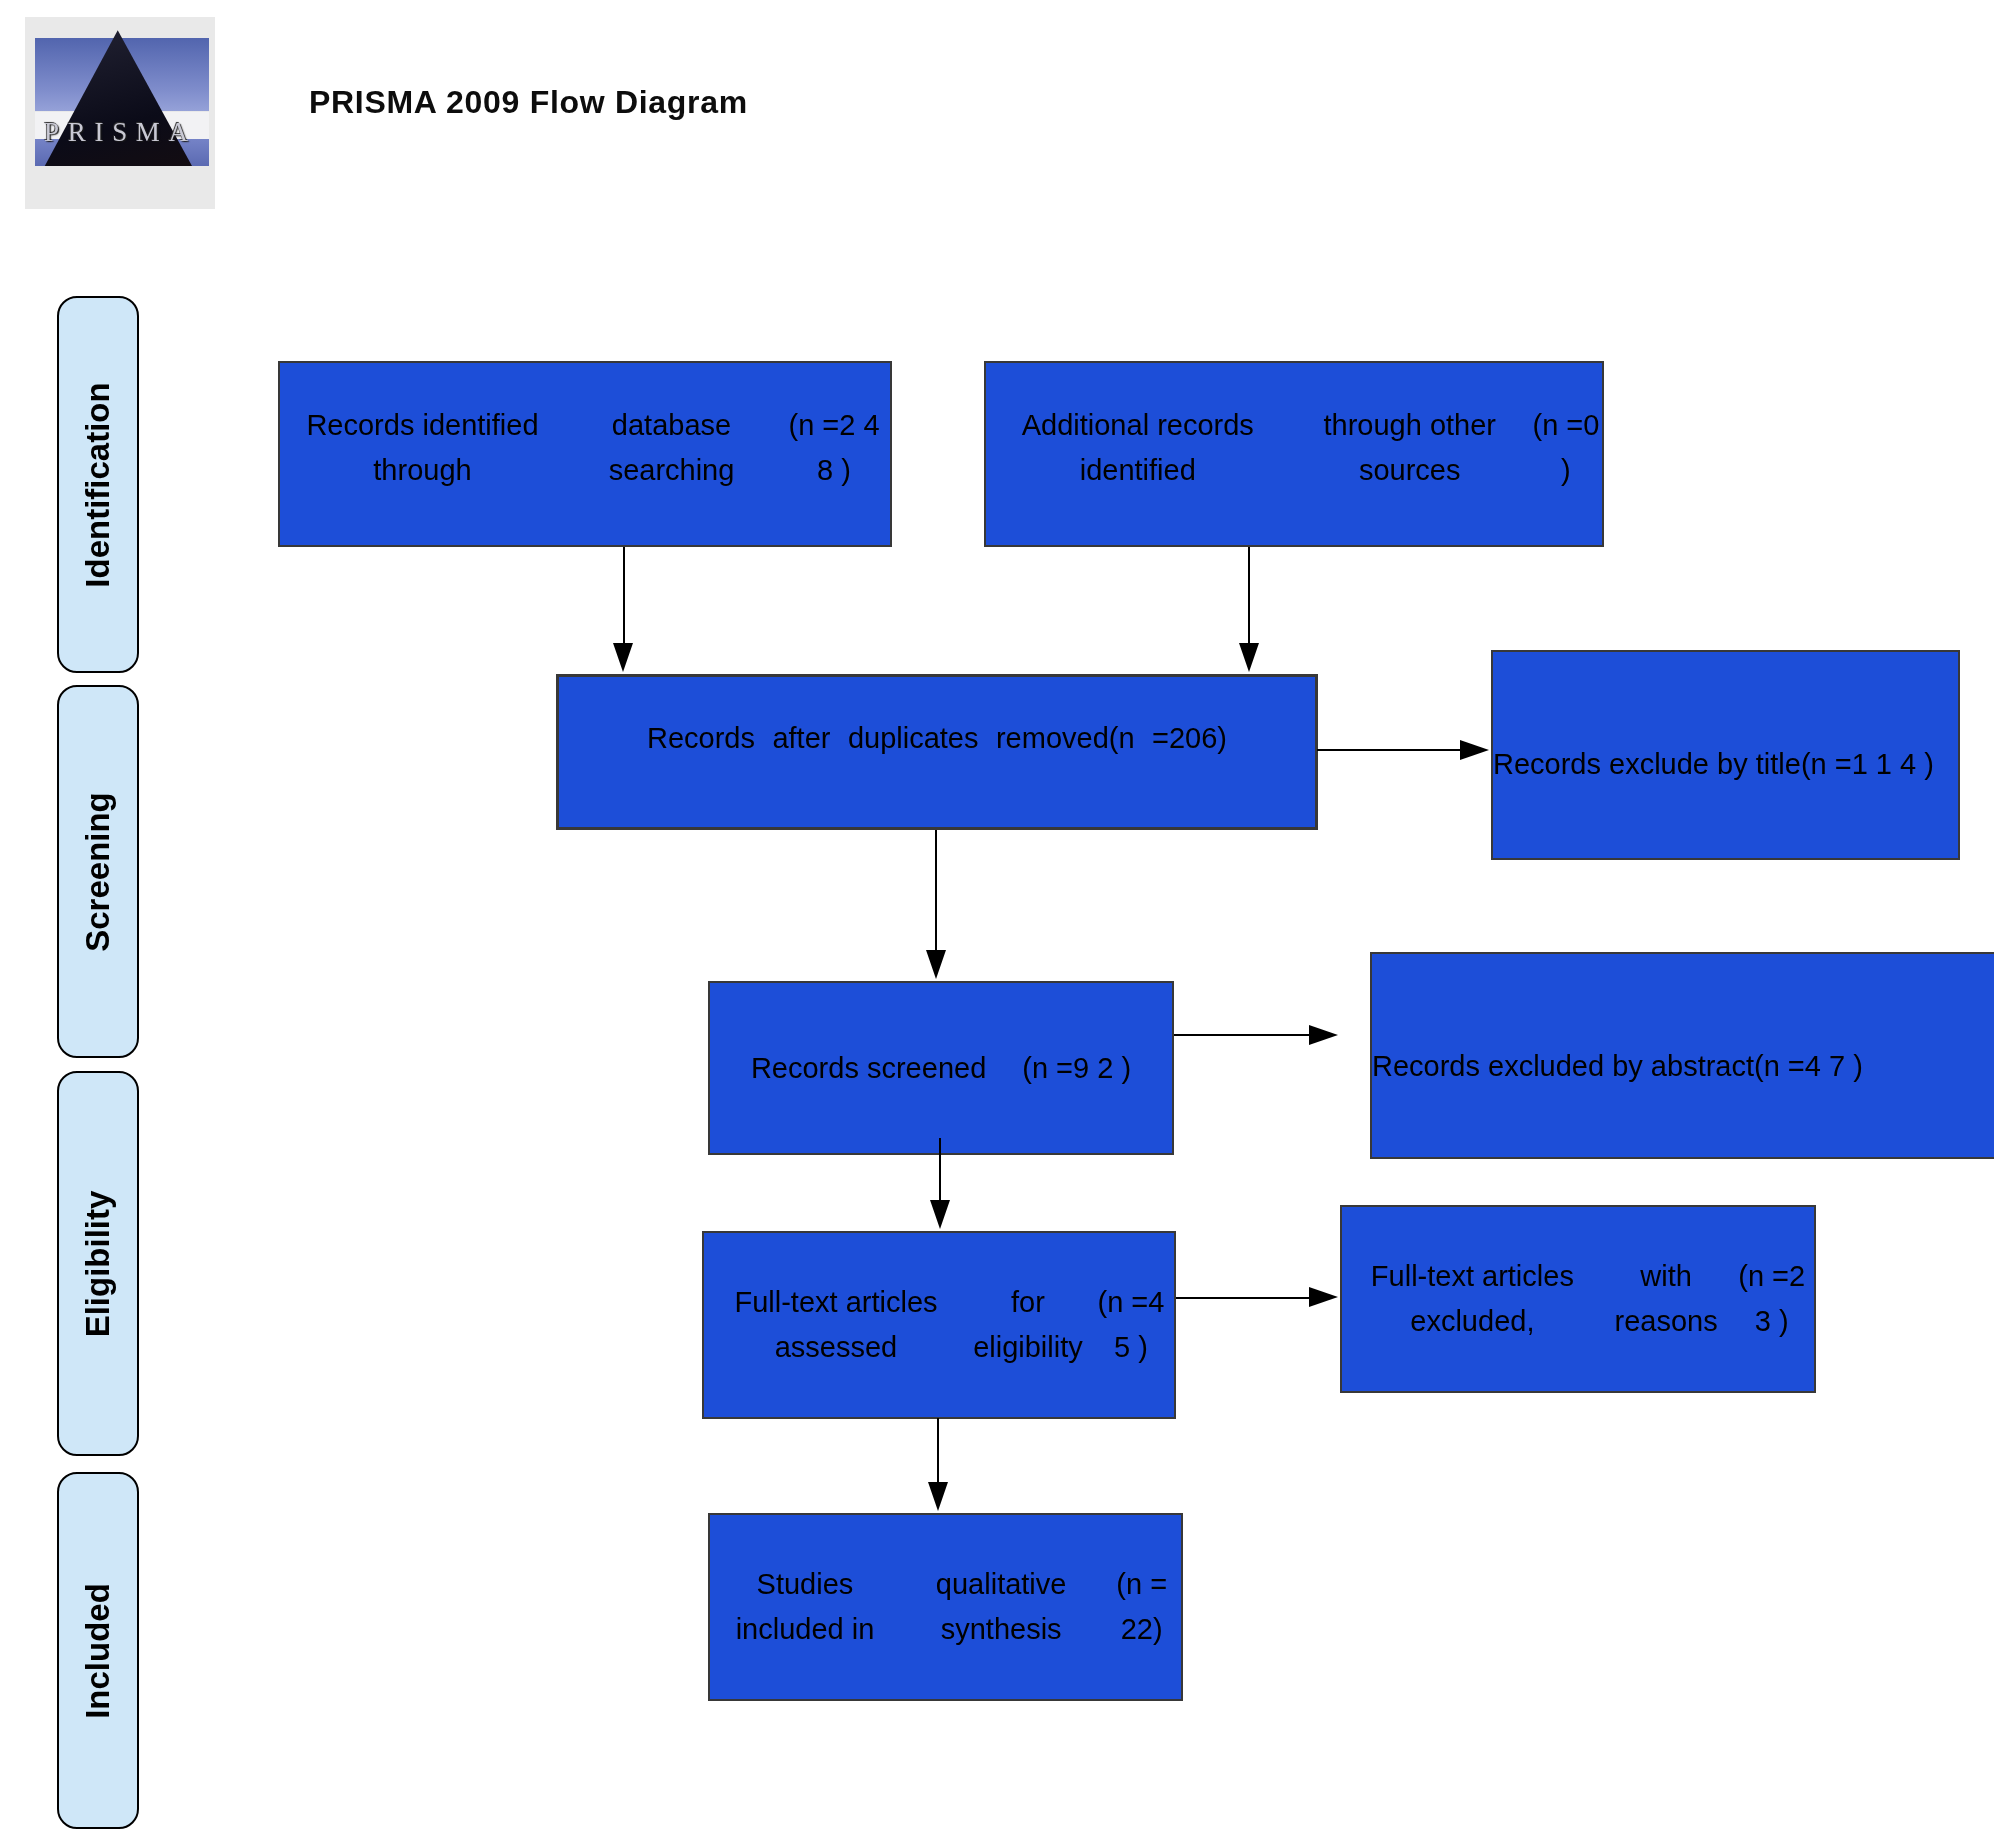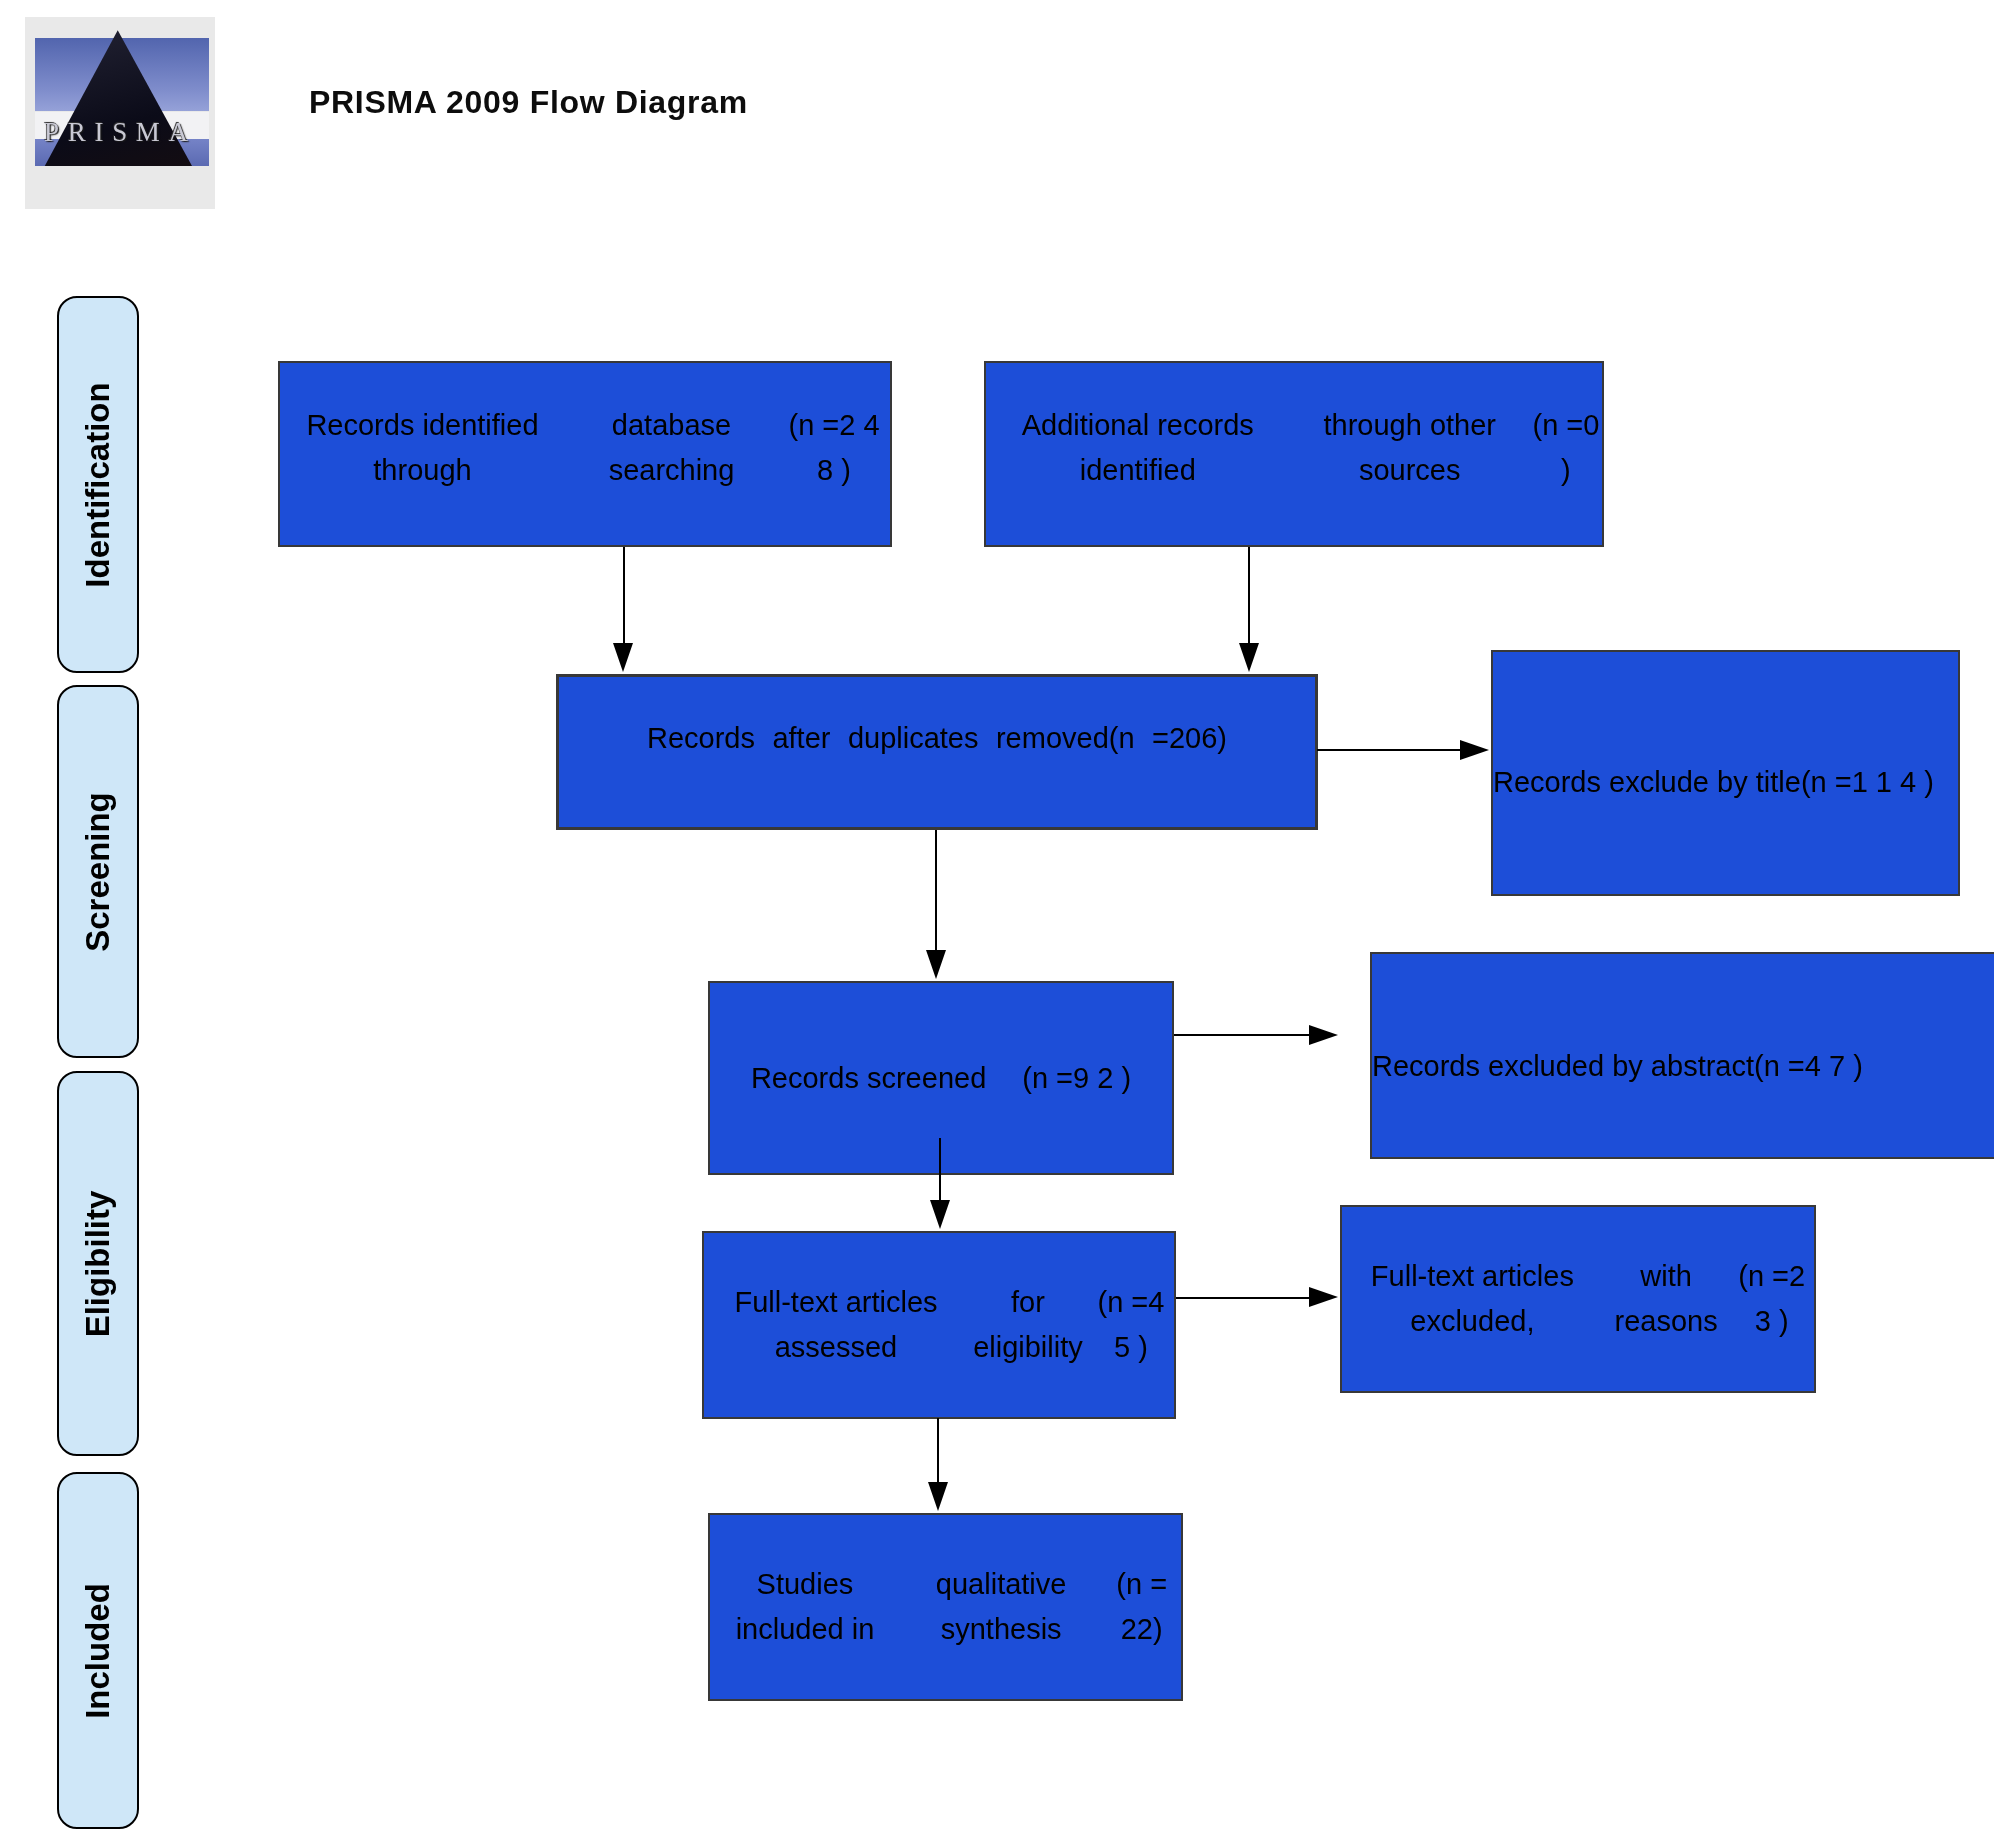"Records exclude by title" div.fbox { height: 246px -> 210px }
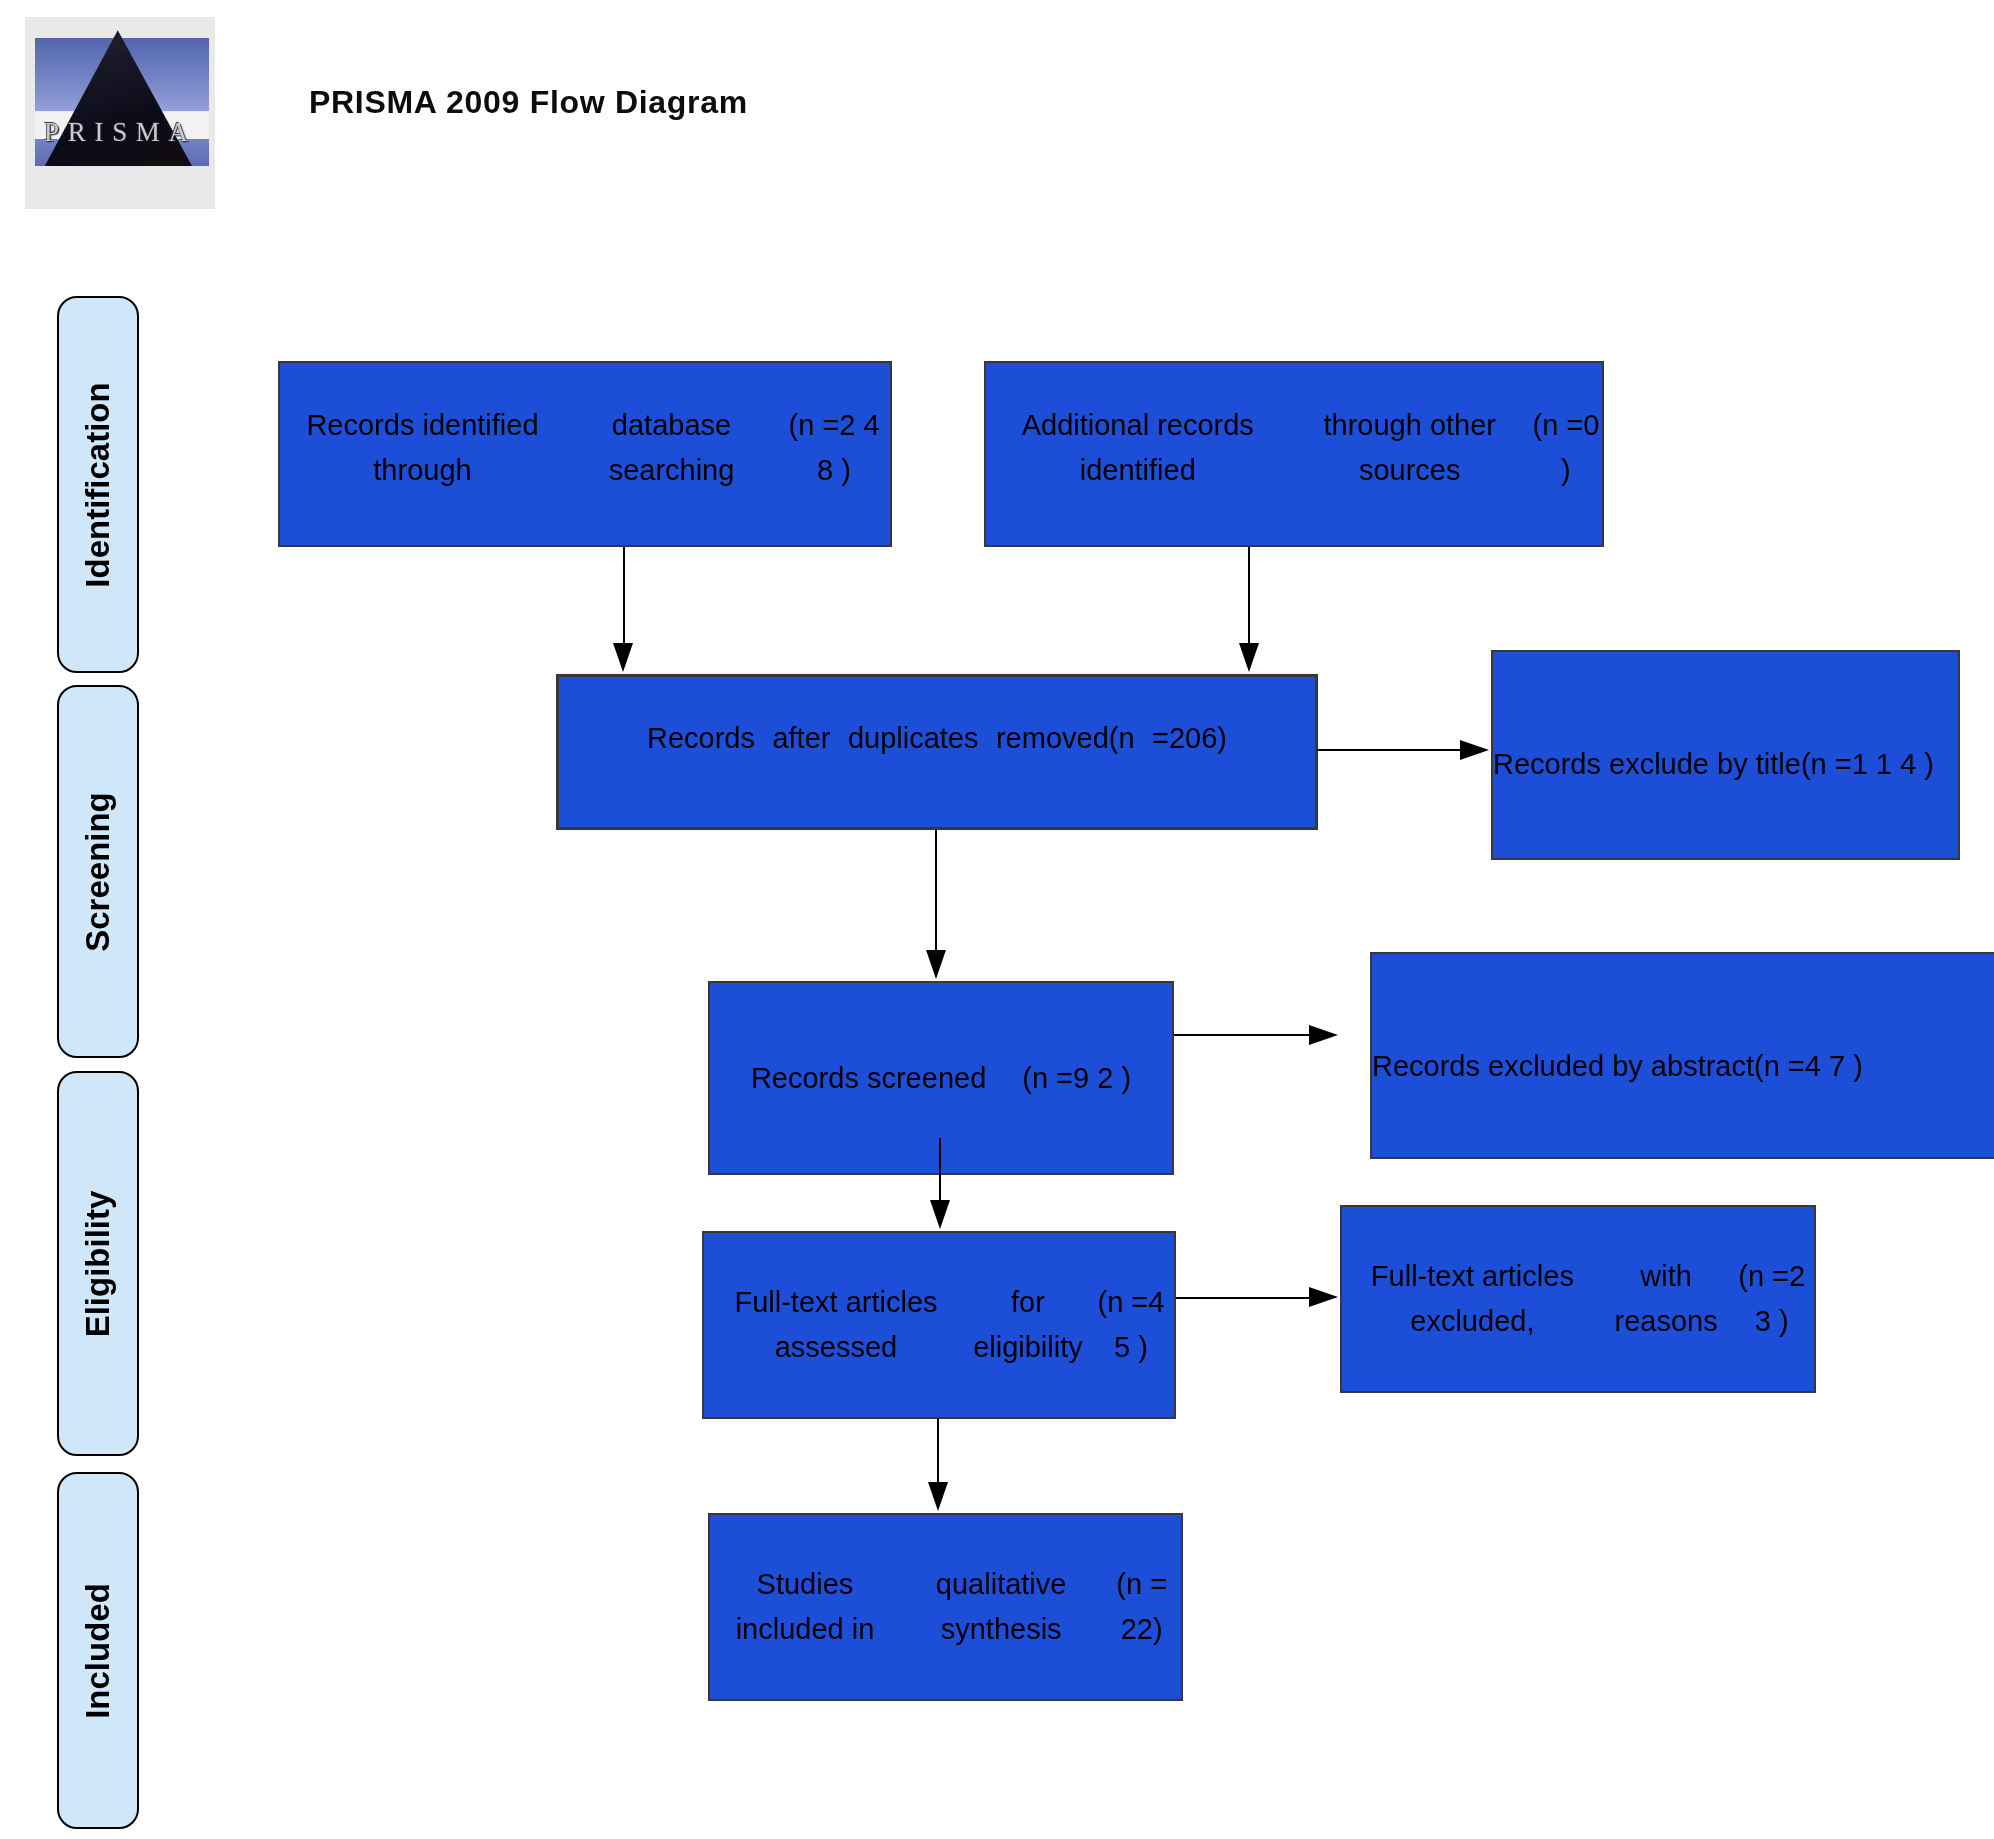"Records screened" div.fbox { height: 194px -> 174px }
